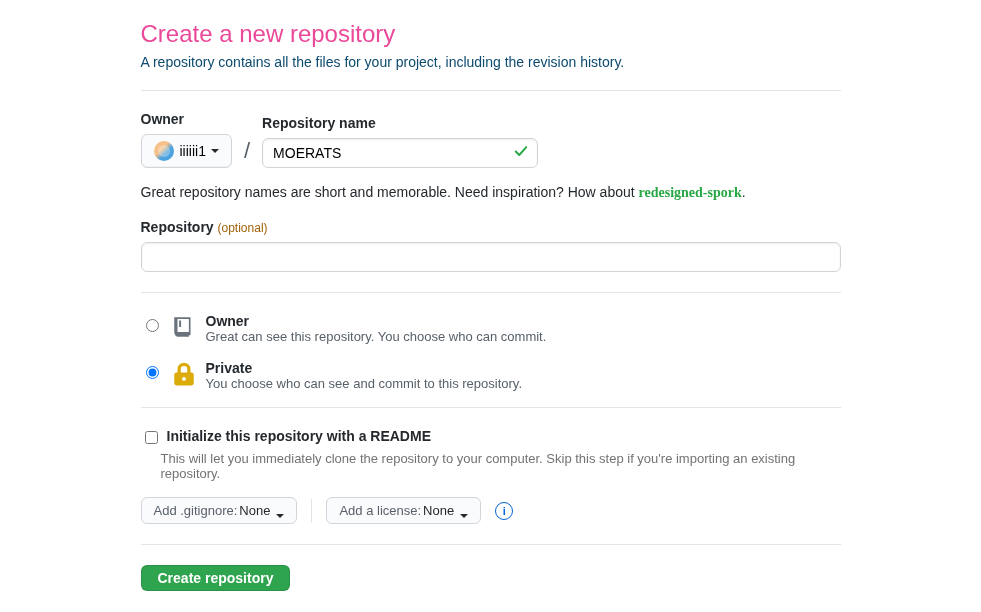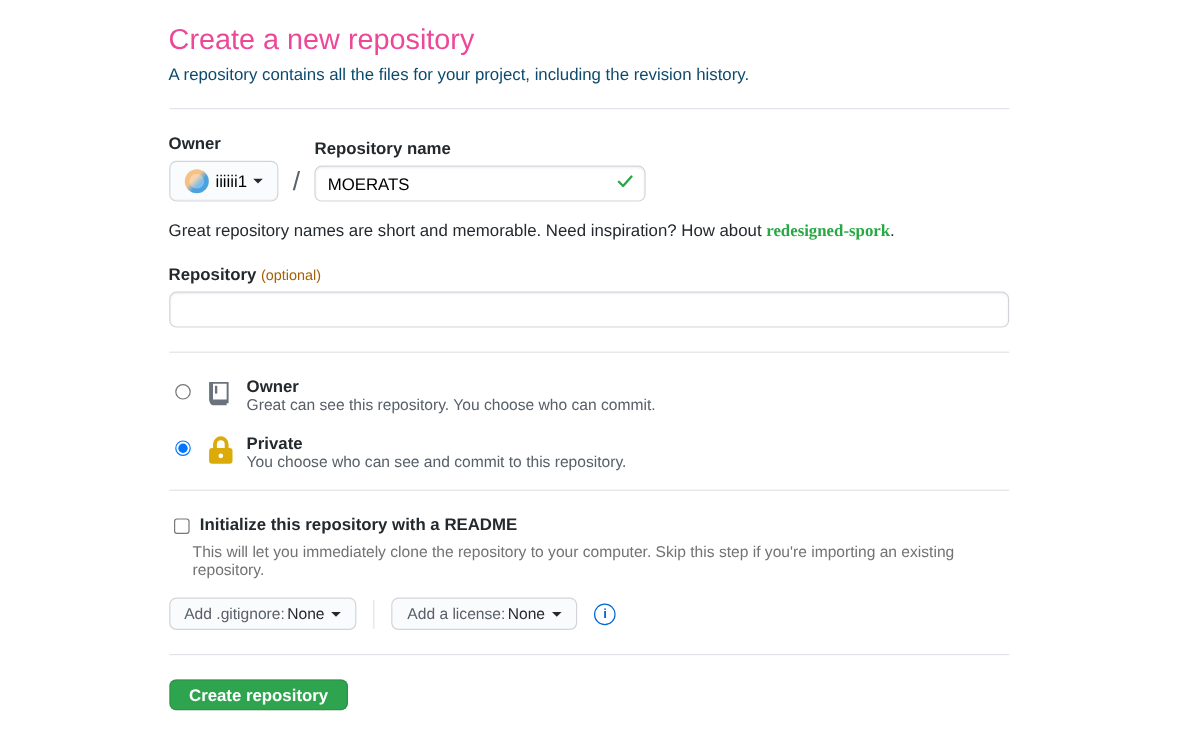"Add .gitignore:" .select-btn { align-items: center -> flex-end }
